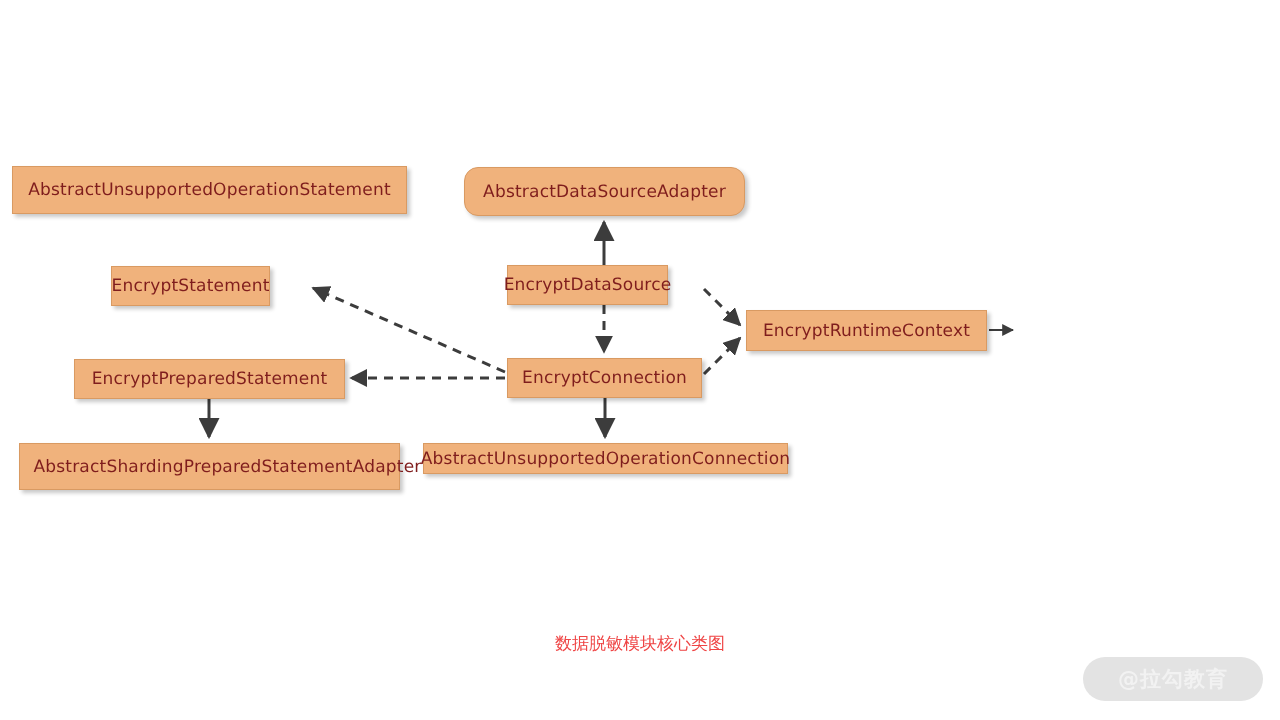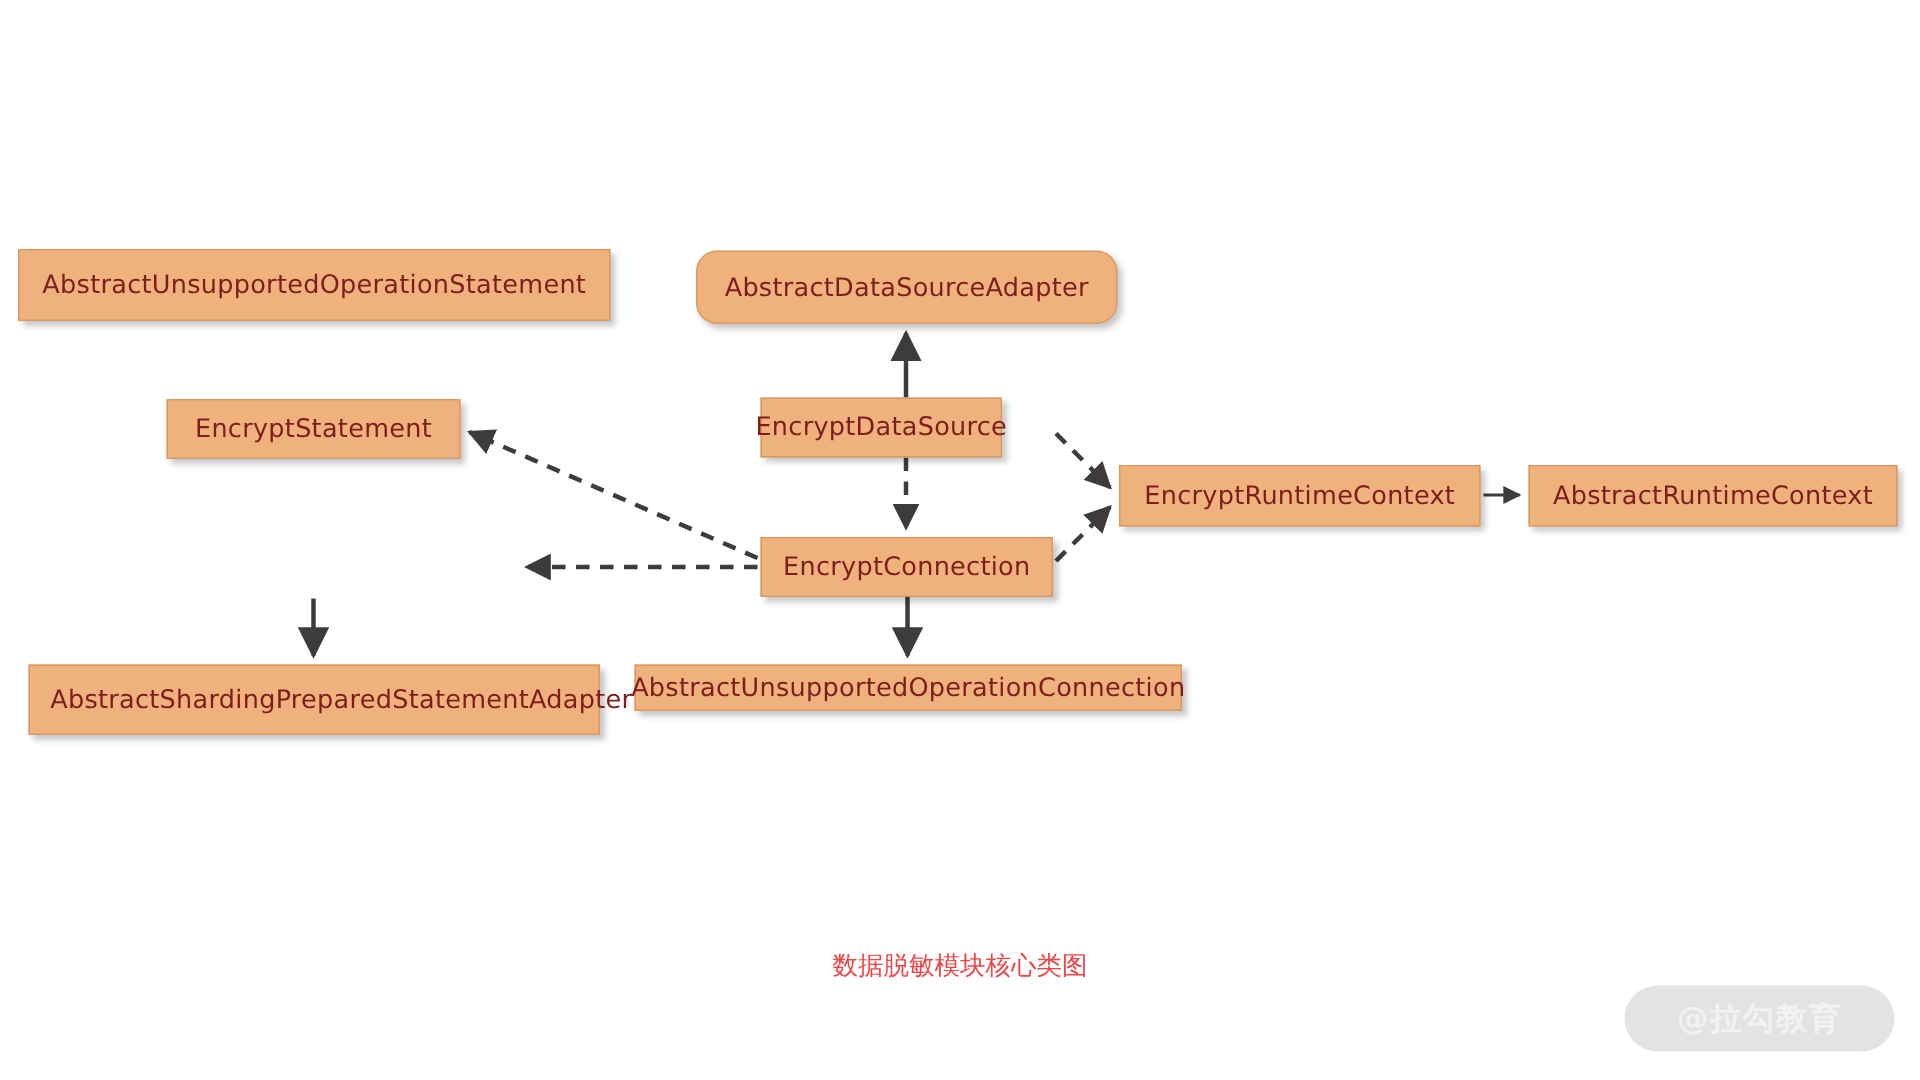"EncryptStatement" div.uml-class-box { width: 196px -> 159px }
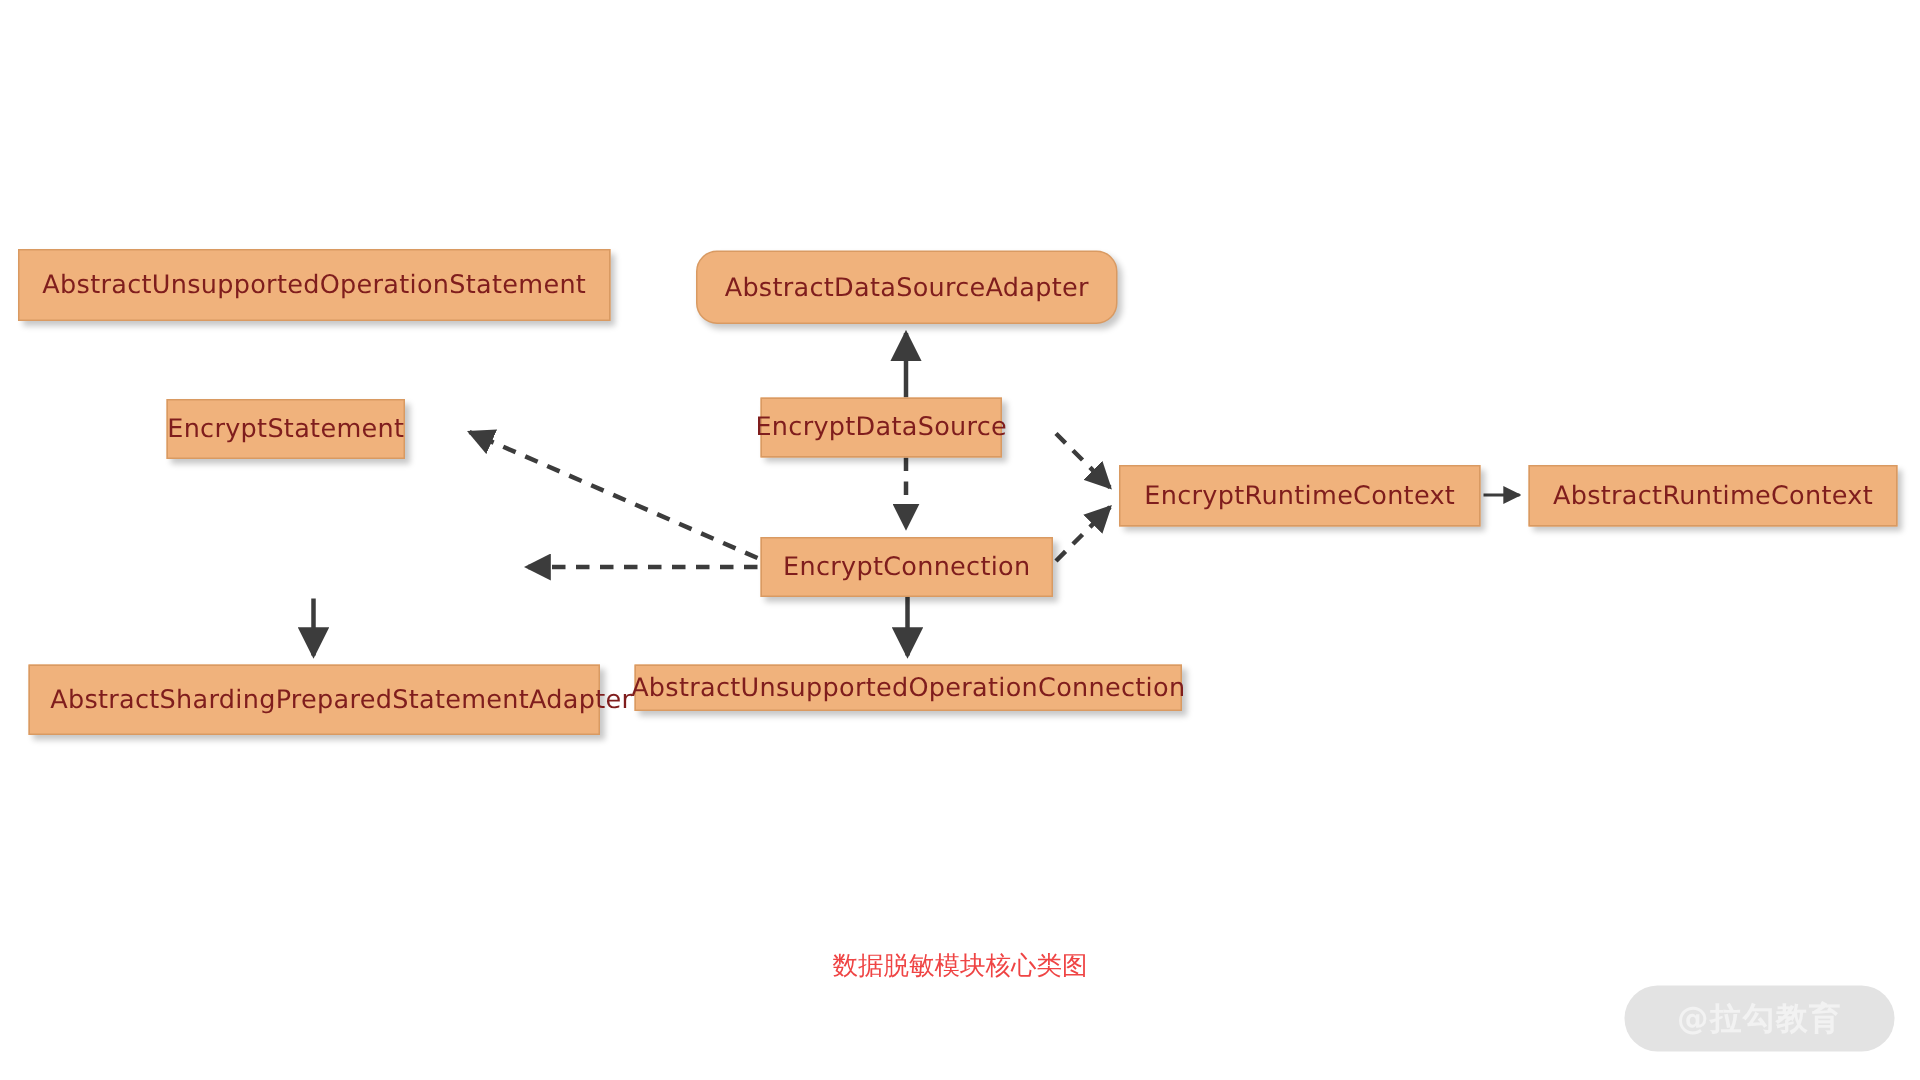"AbstractRuntimeContext" div.uml-class-box { html: <div> <span>AbstractRuntimeContext</span> </div> -> none }
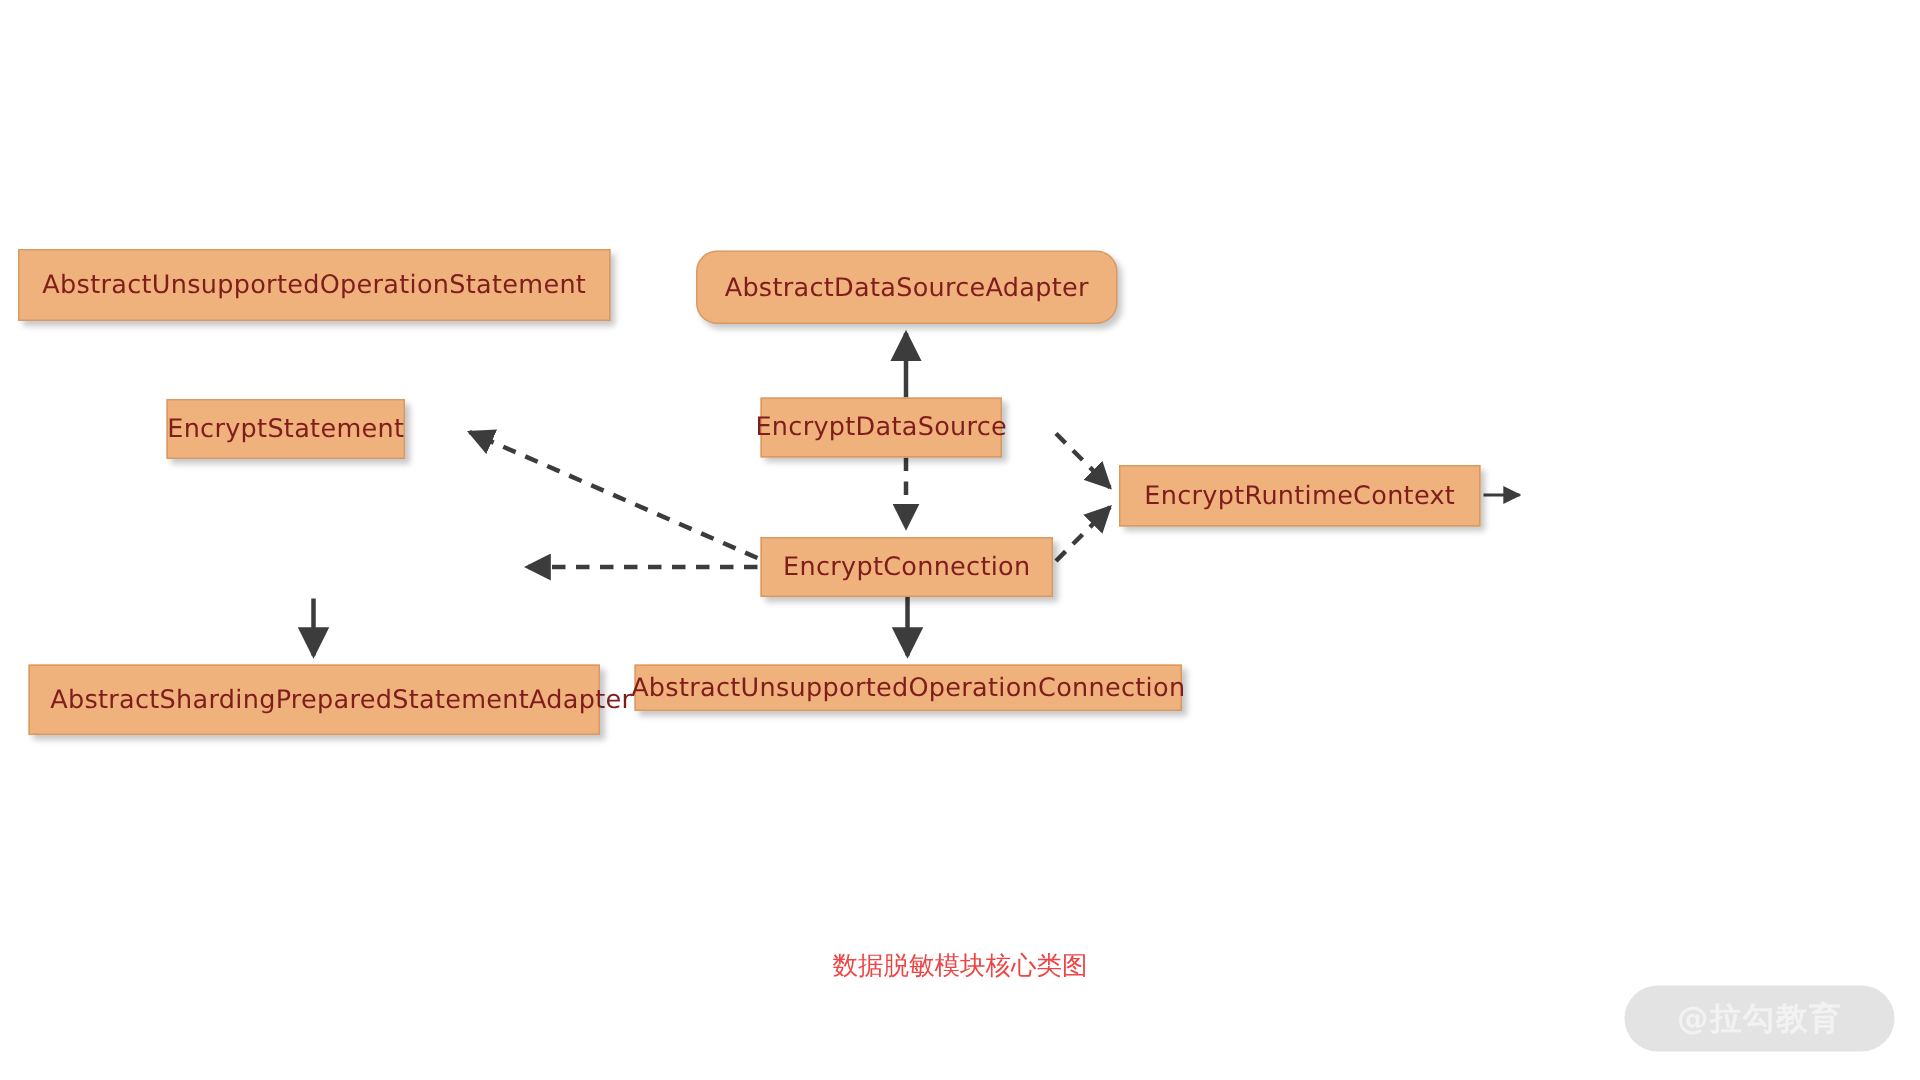"EncryptPreparedStatement" div.uml-class-box { html: none -> <div> <span>EncryptPreparedStatement</span> </div> }
